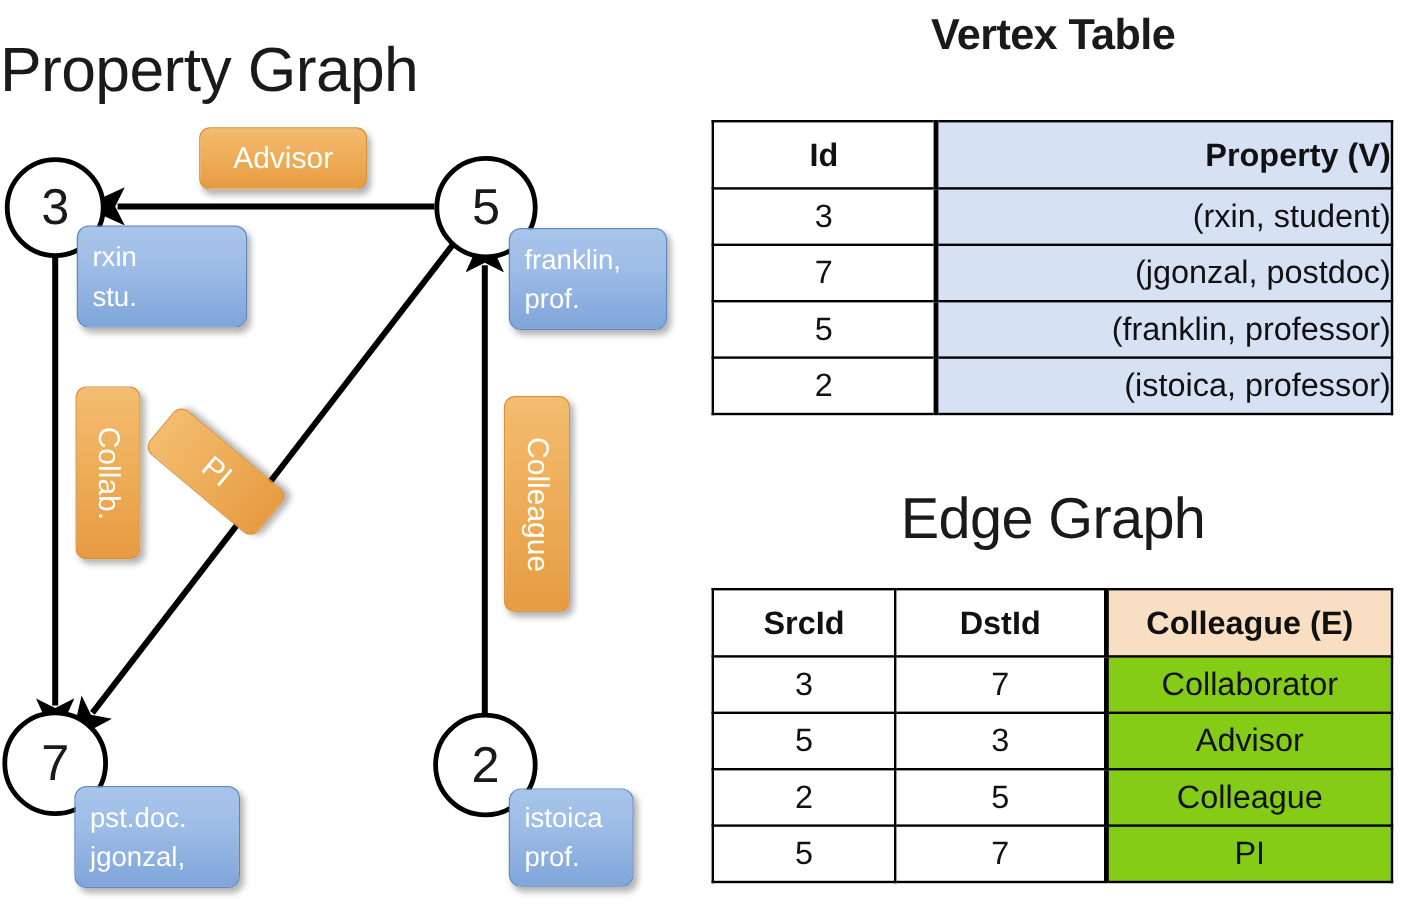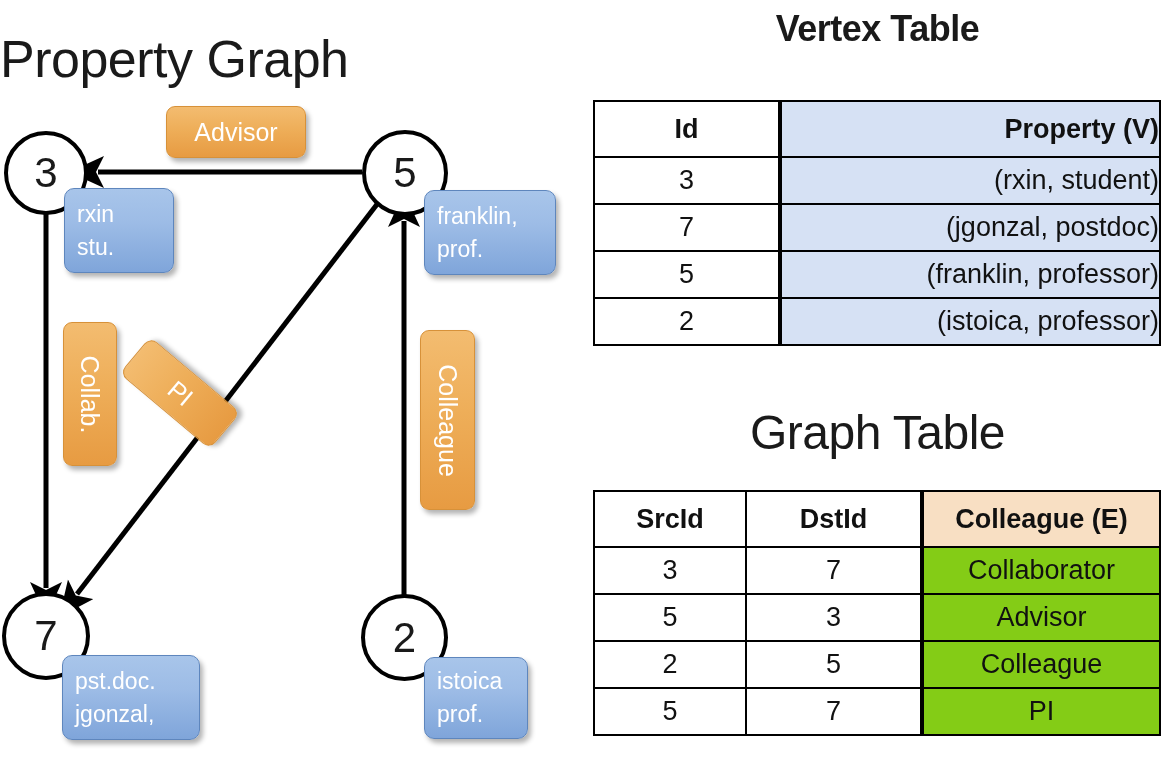"rxin" div.prop-box { width: 110px -> 142px }
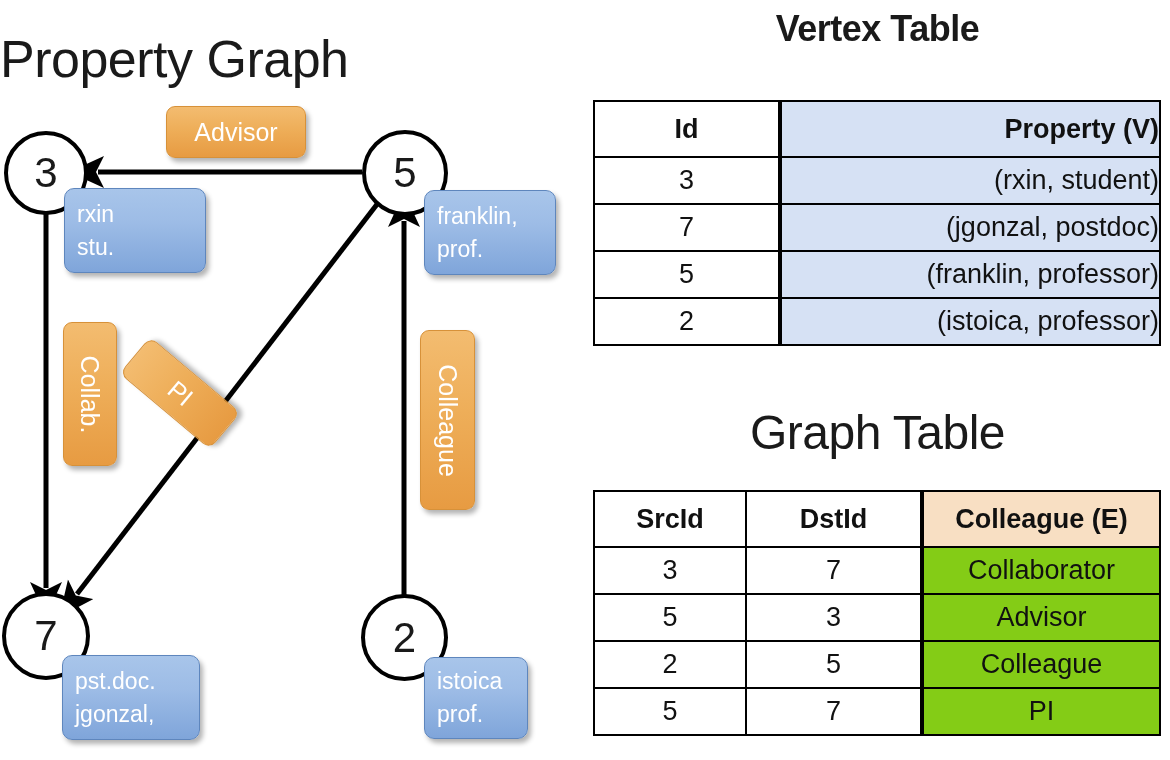"Graph Table" div.title { text: Graph Table -> Edge Graph }
